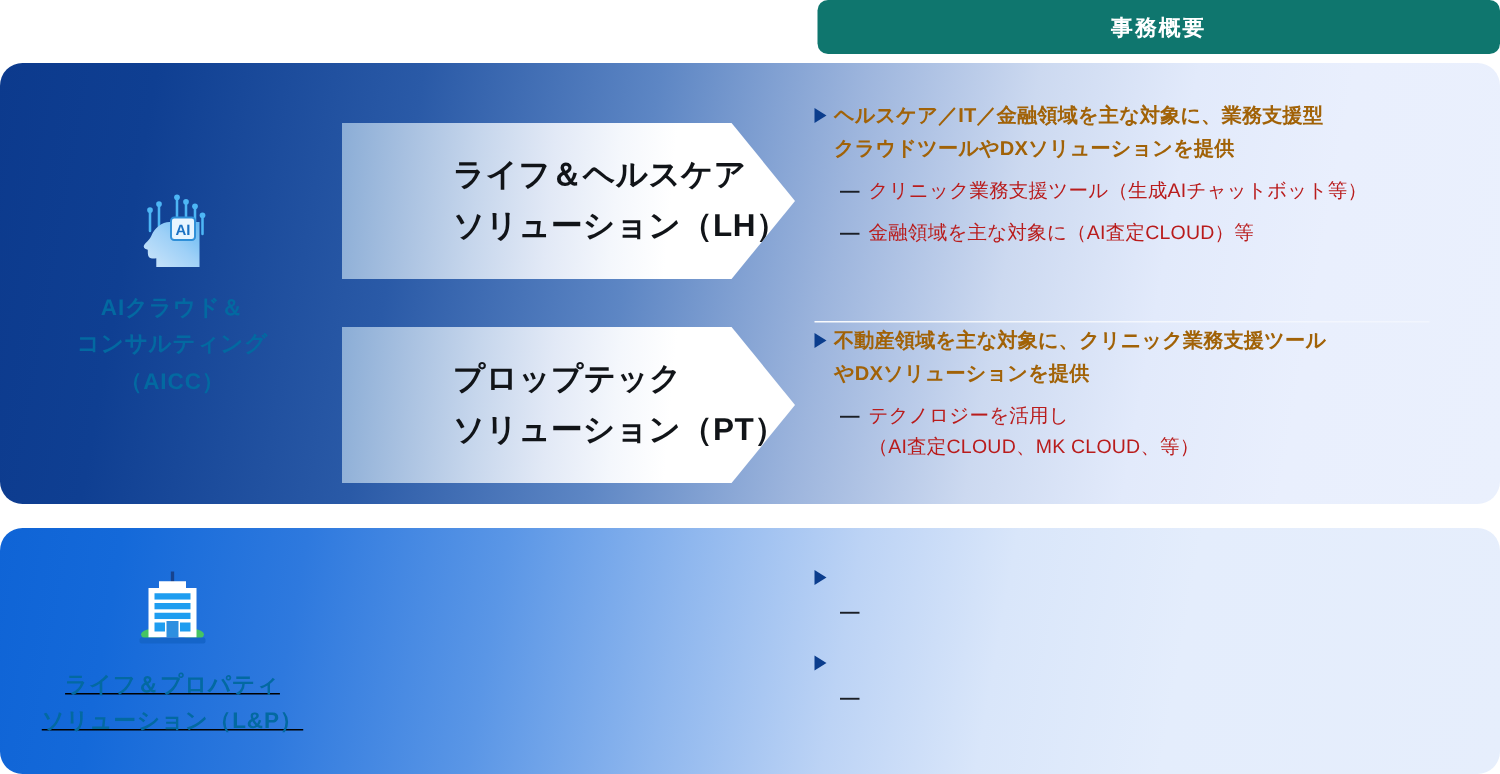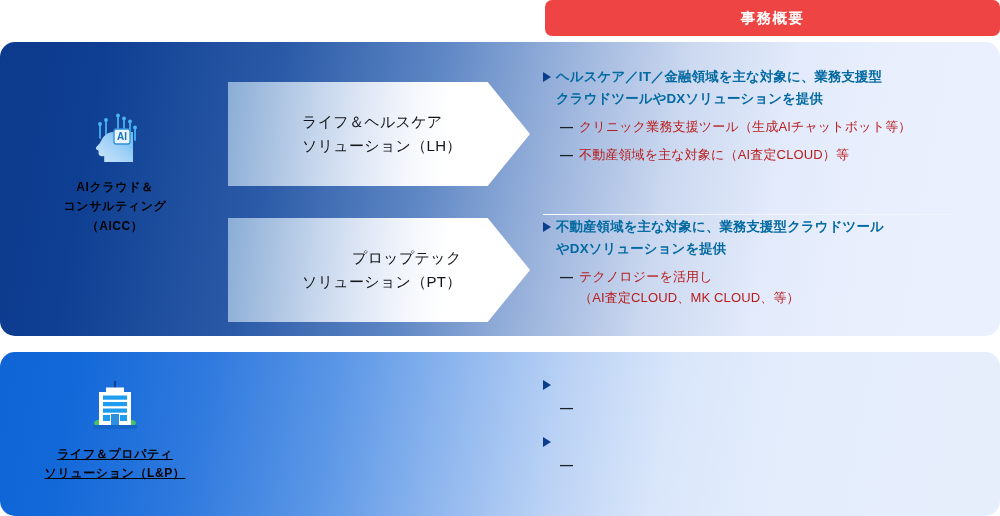"事務概要" .header-bar { background: #ef4444 -> #0f766e }
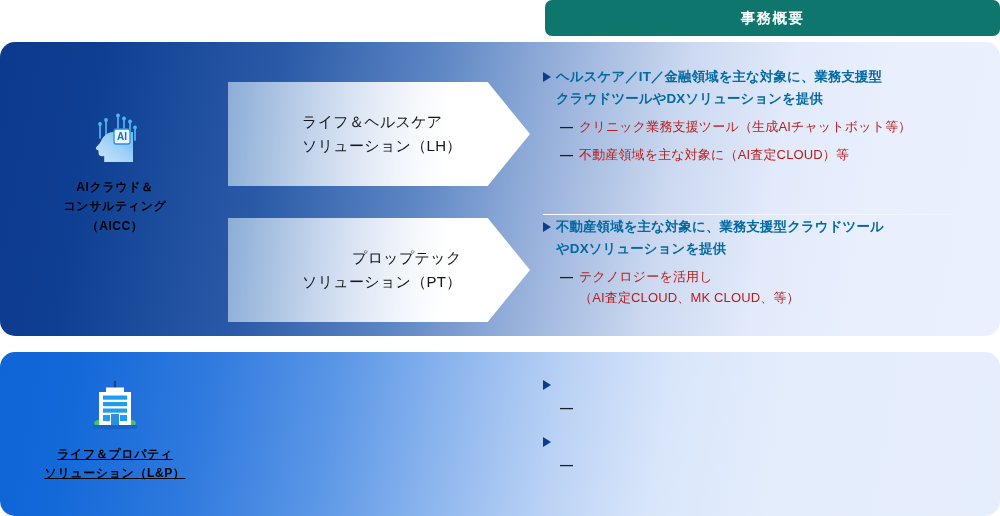"ヘルスケア／IT／金融領域を主な対象に、業務支援型" .b-text { color: #0369a1 -> #a16207 }
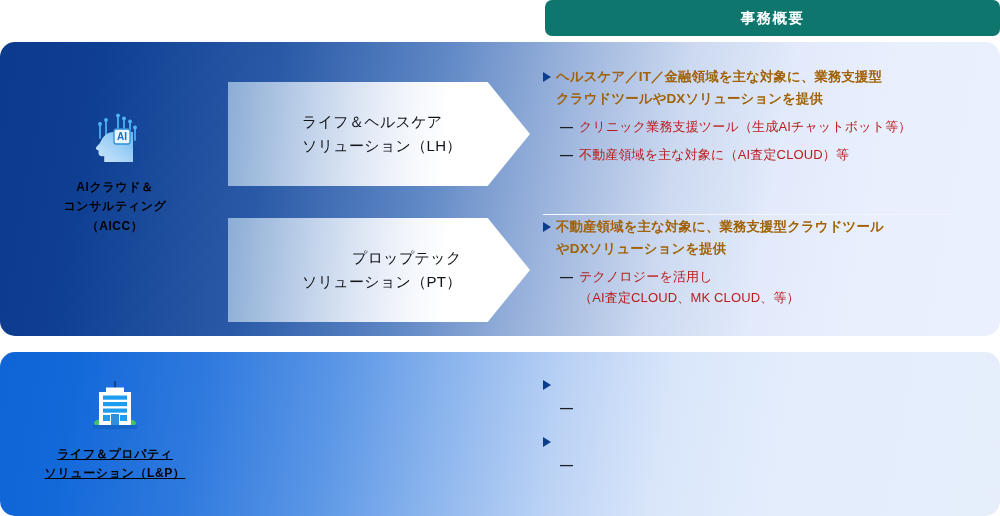"ライフ＆ヘルスケア" .chev .chev-label { font-size: 15px -> 21px; font-weight: normal -> bold }
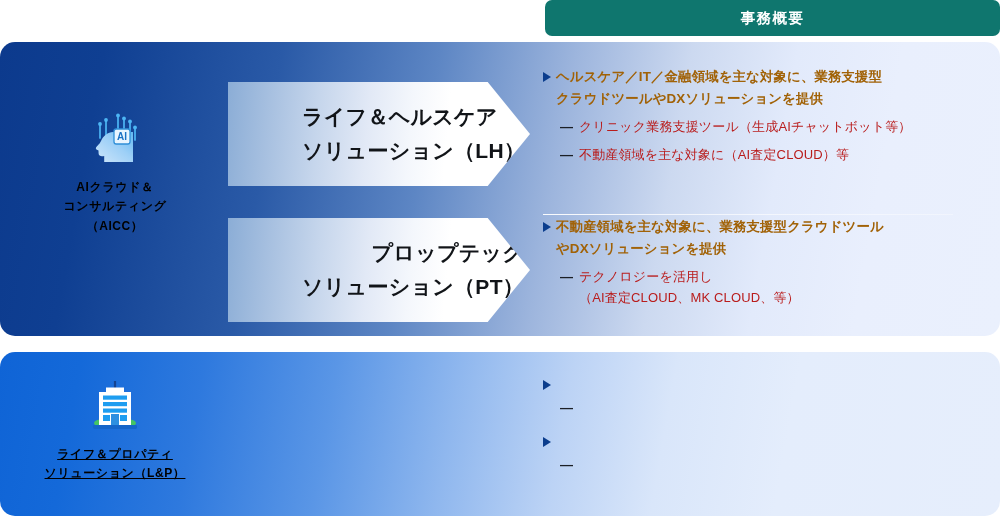"AI" .ident-aicc { top: 108px -> 124px }
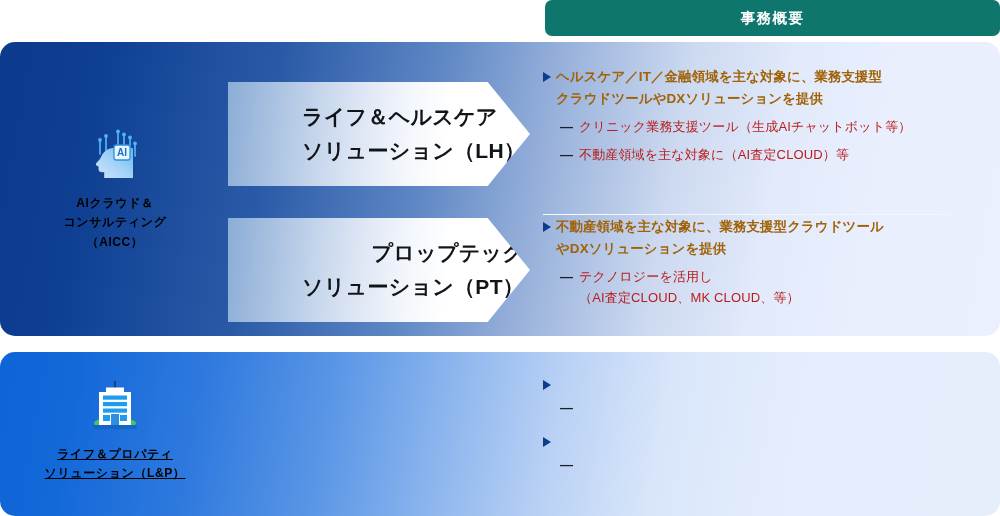"不動産領域を主な対象に（AI査定CLOUD）等" span.s-text { text: 不動産 -> 金融 }
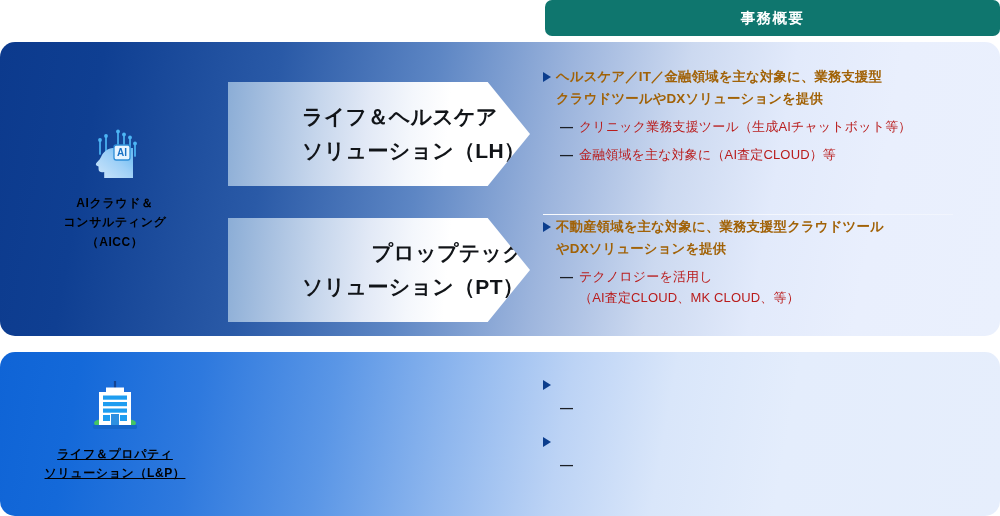"AIクラウド＆" .ident .ident-label { color: #000000 -> #0369a1; font-size: 12px -> 15px }
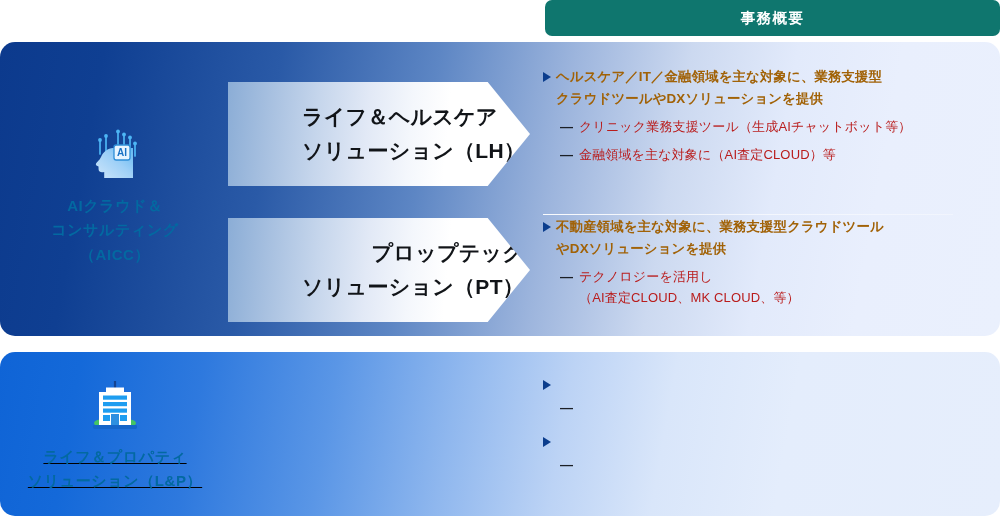"不動産領域を主な対象に、業務支援型クラウドツール" span.b-text { text: 業務支援型クラウド -> クリニック業務支援 }
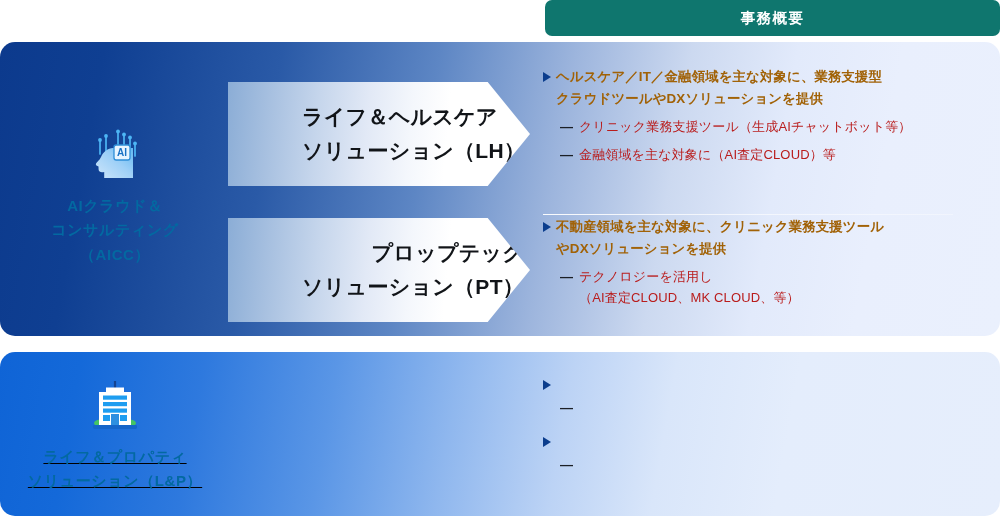"プロップテック" .chev-2 { text-align: right -> none }
